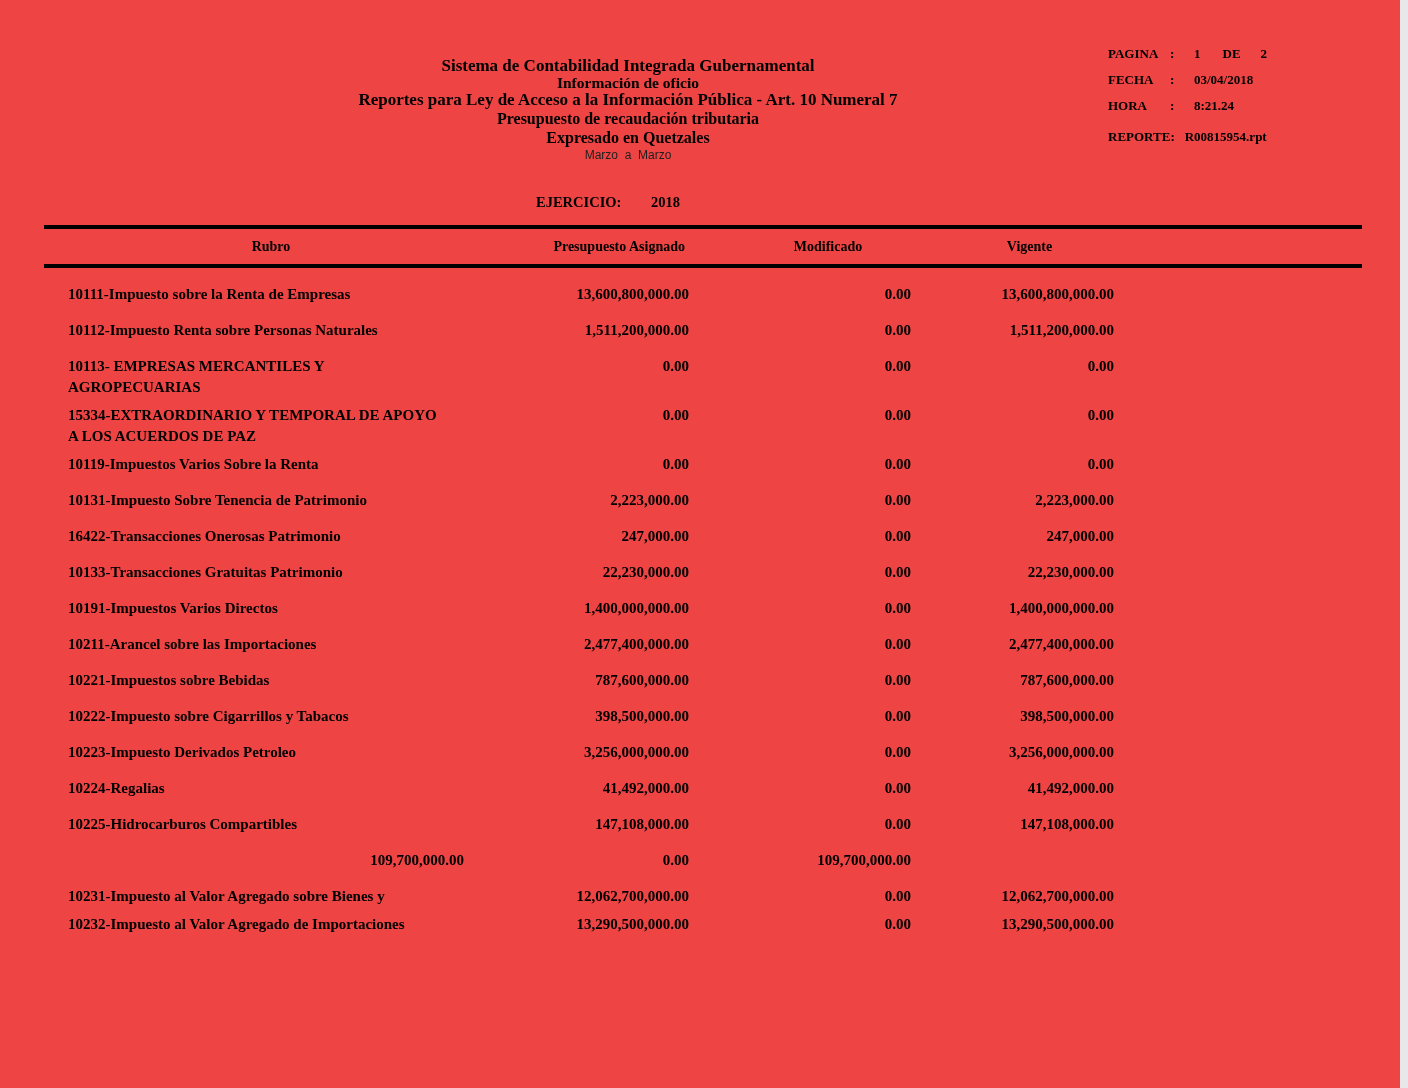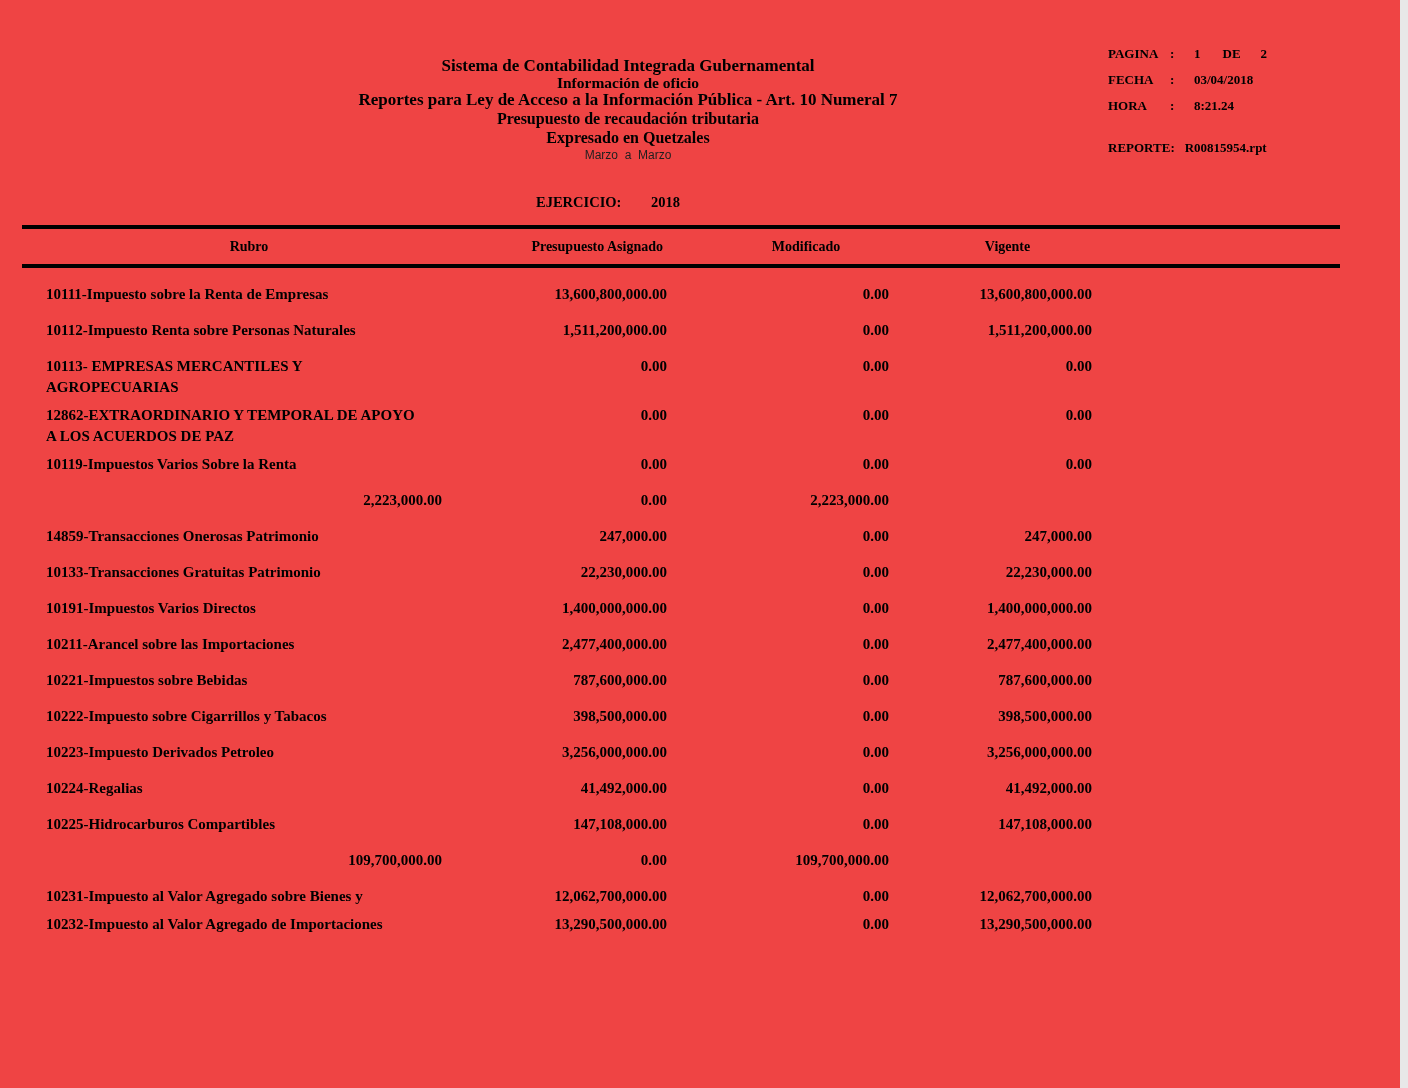"REPORTE:" .meta-row.reporte { margin-top: 27px -> 16px }
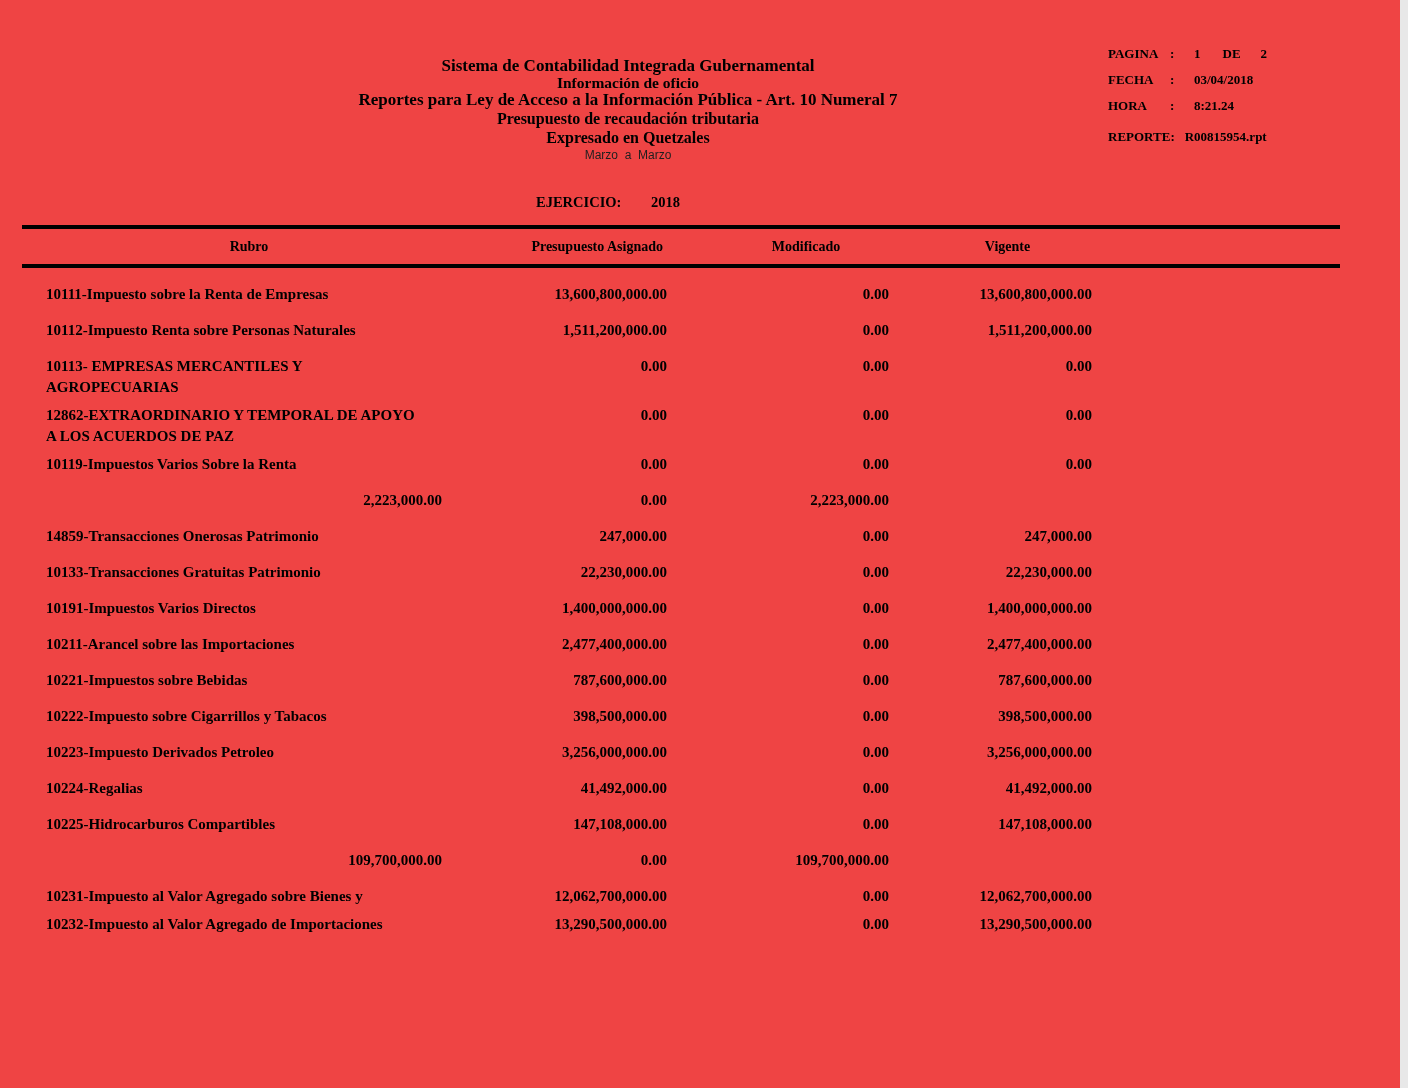"Rubro" .report-table { left: 22px -> 44px }
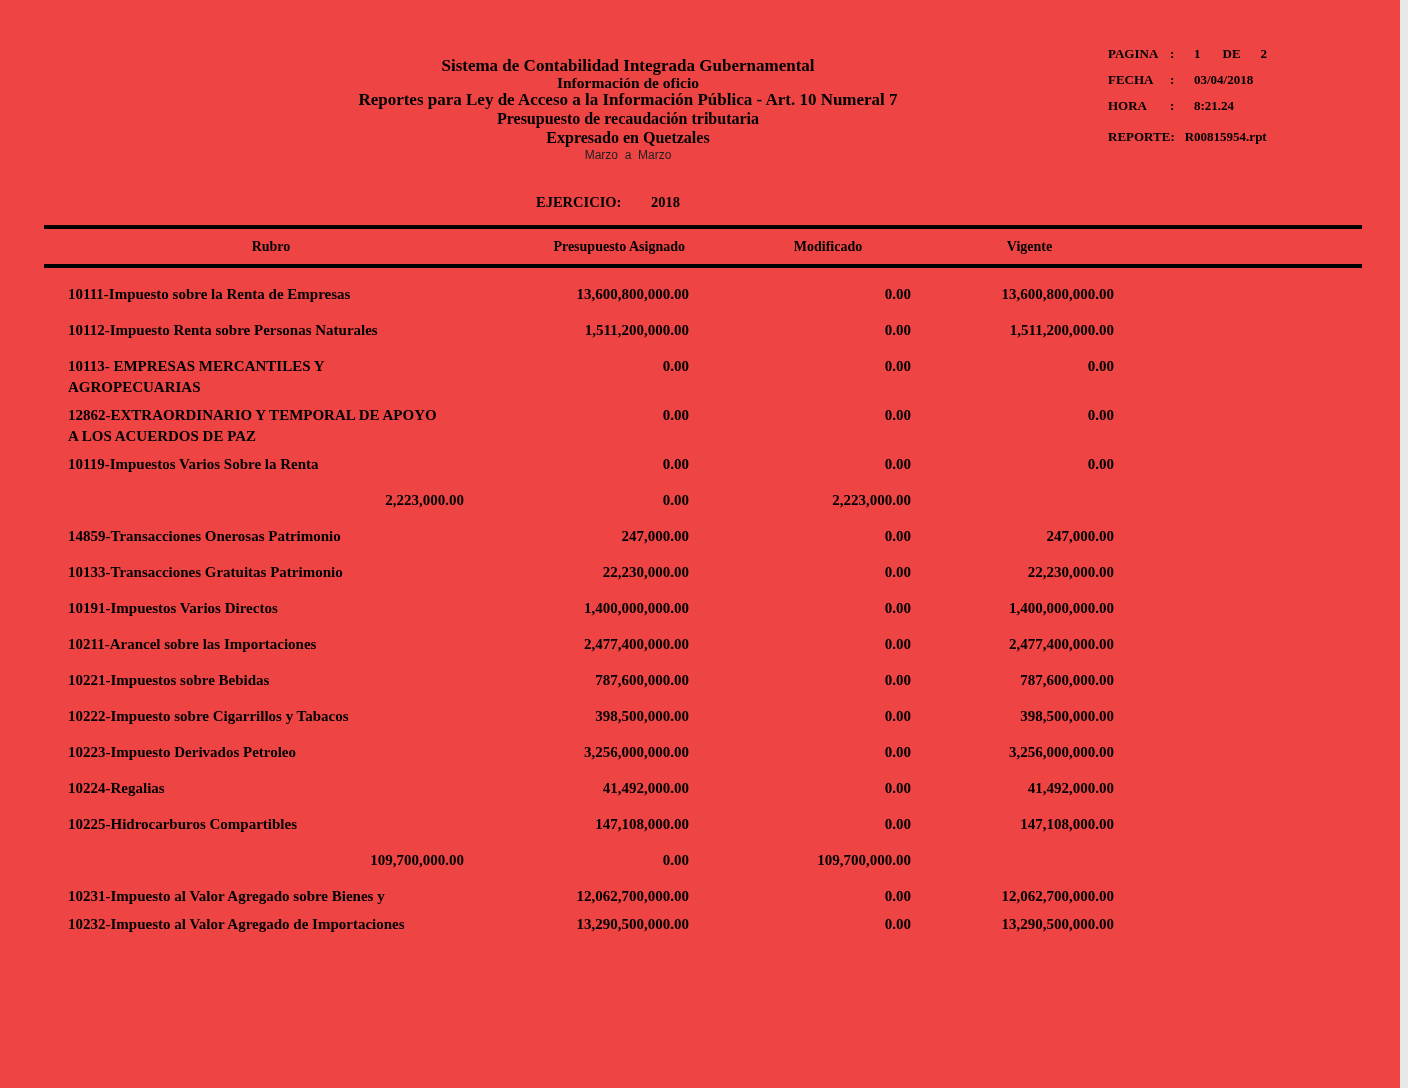"12862-EXTRAORDINARIO Y TEMPORAL DE APOYO" div.rubro-line { text: 12862-EXTRAORDINARIO -> 15334-EXTRAORDINARIO }
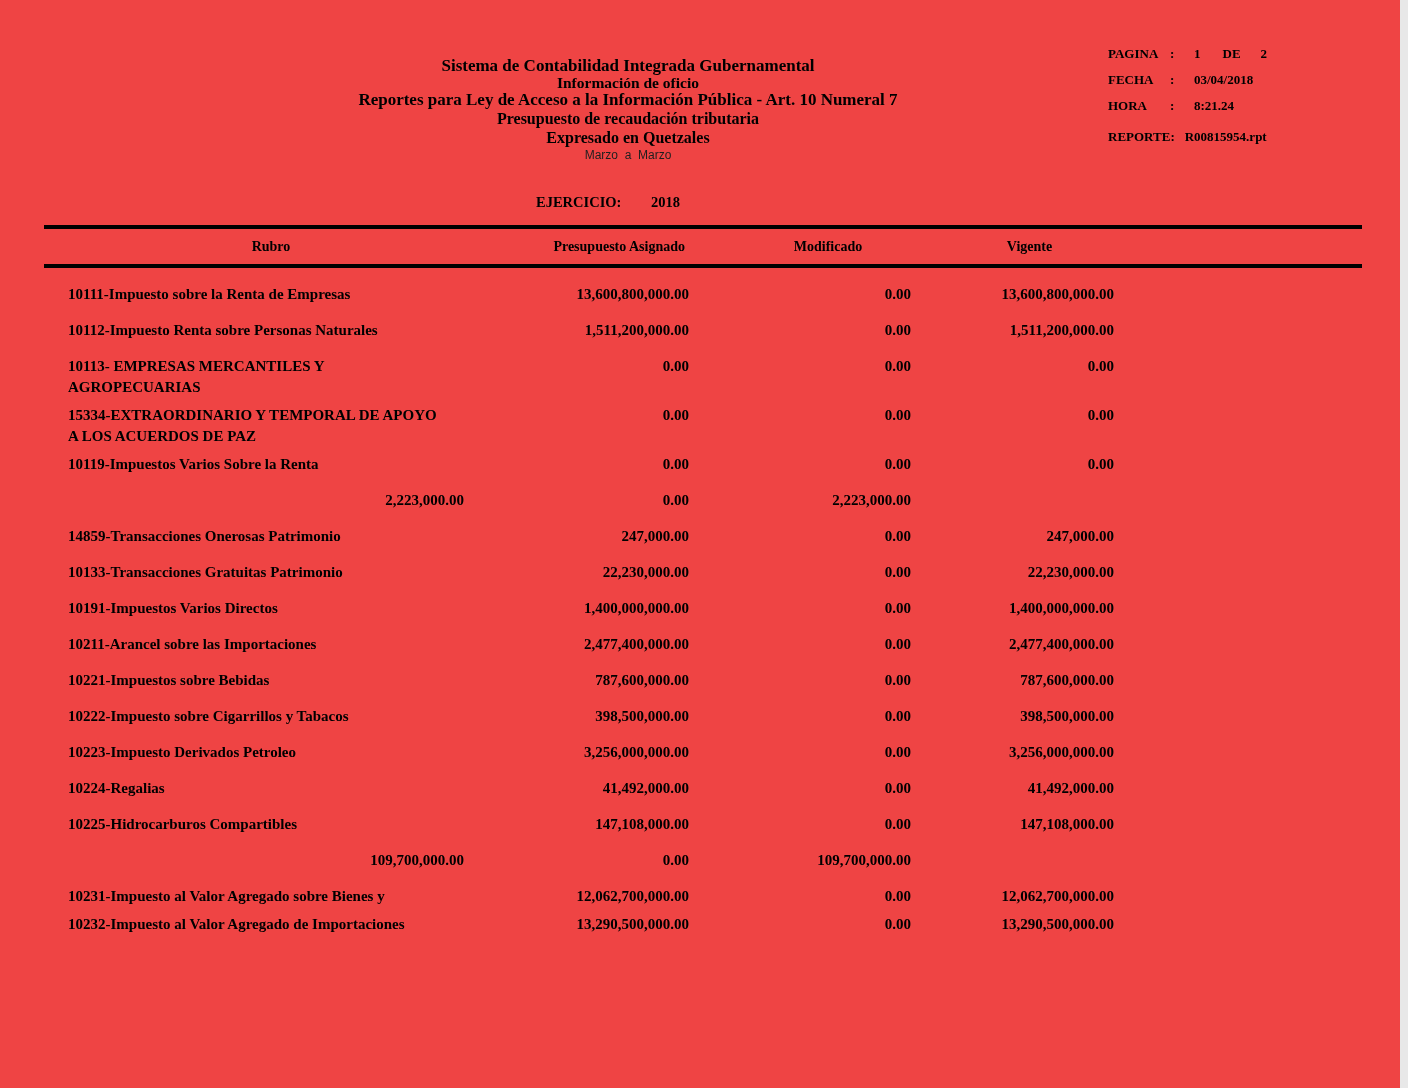"10131-Impuesto Sobre Tenencia de" div.td-rubro { html: none -> <div> <div>10131-Impuesto Sobre Tenencia de Patrimonio</div> </div> }
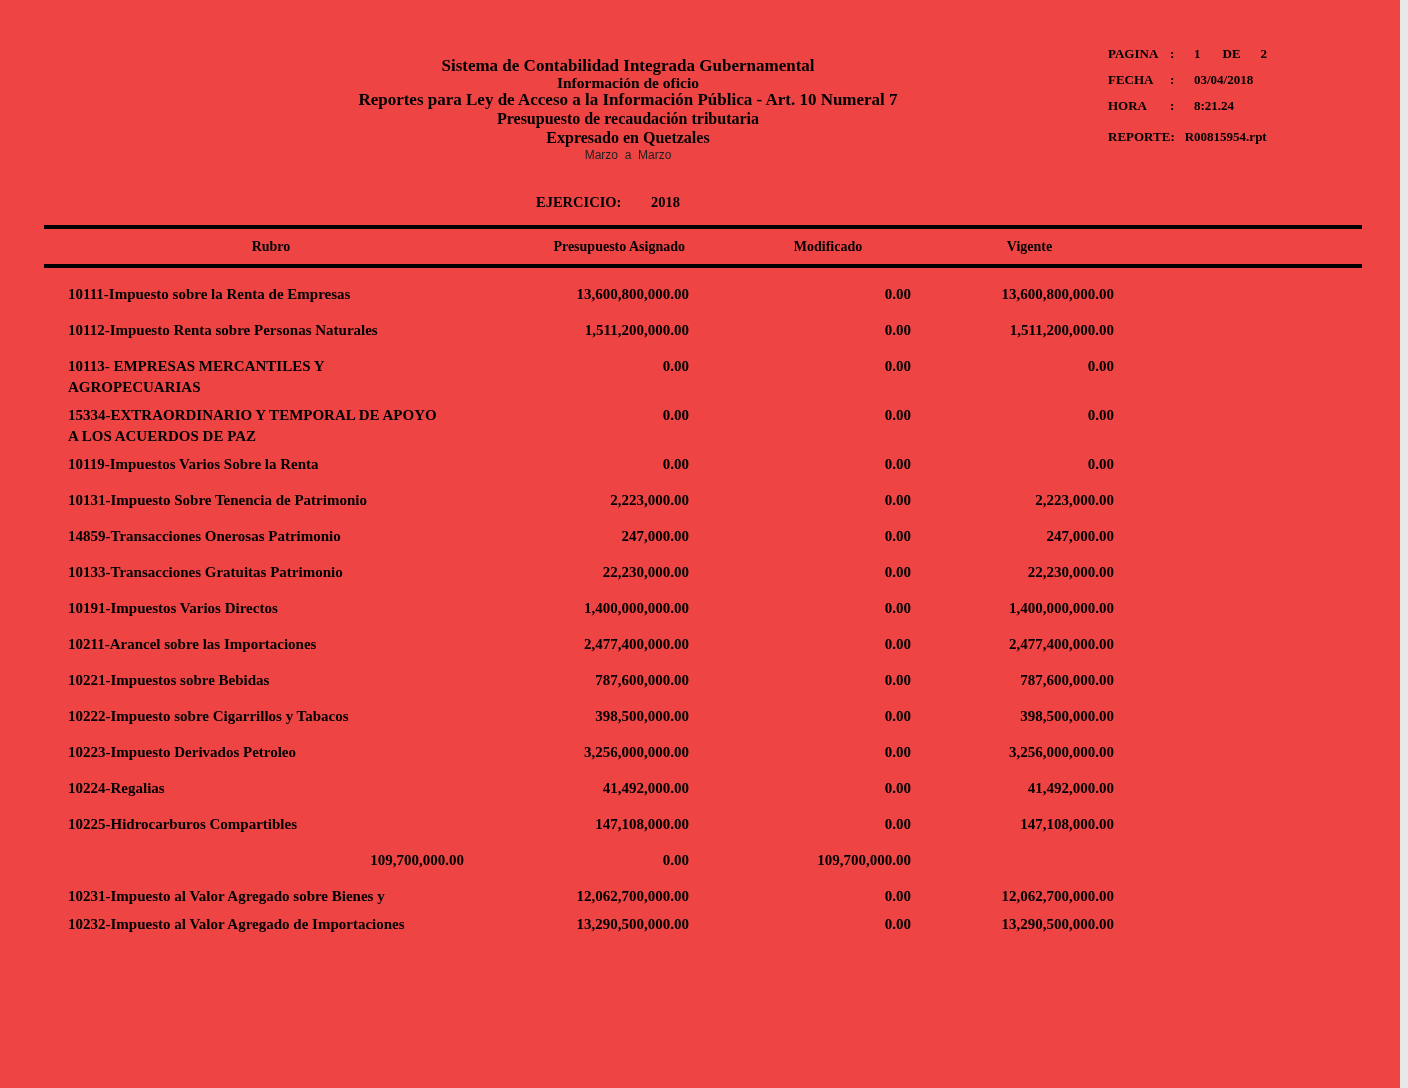"14859-Transacciones Onerosas Patrimonio" div.rubro-line { text: 14859-Transacciones -> 16422-Transacciones }
